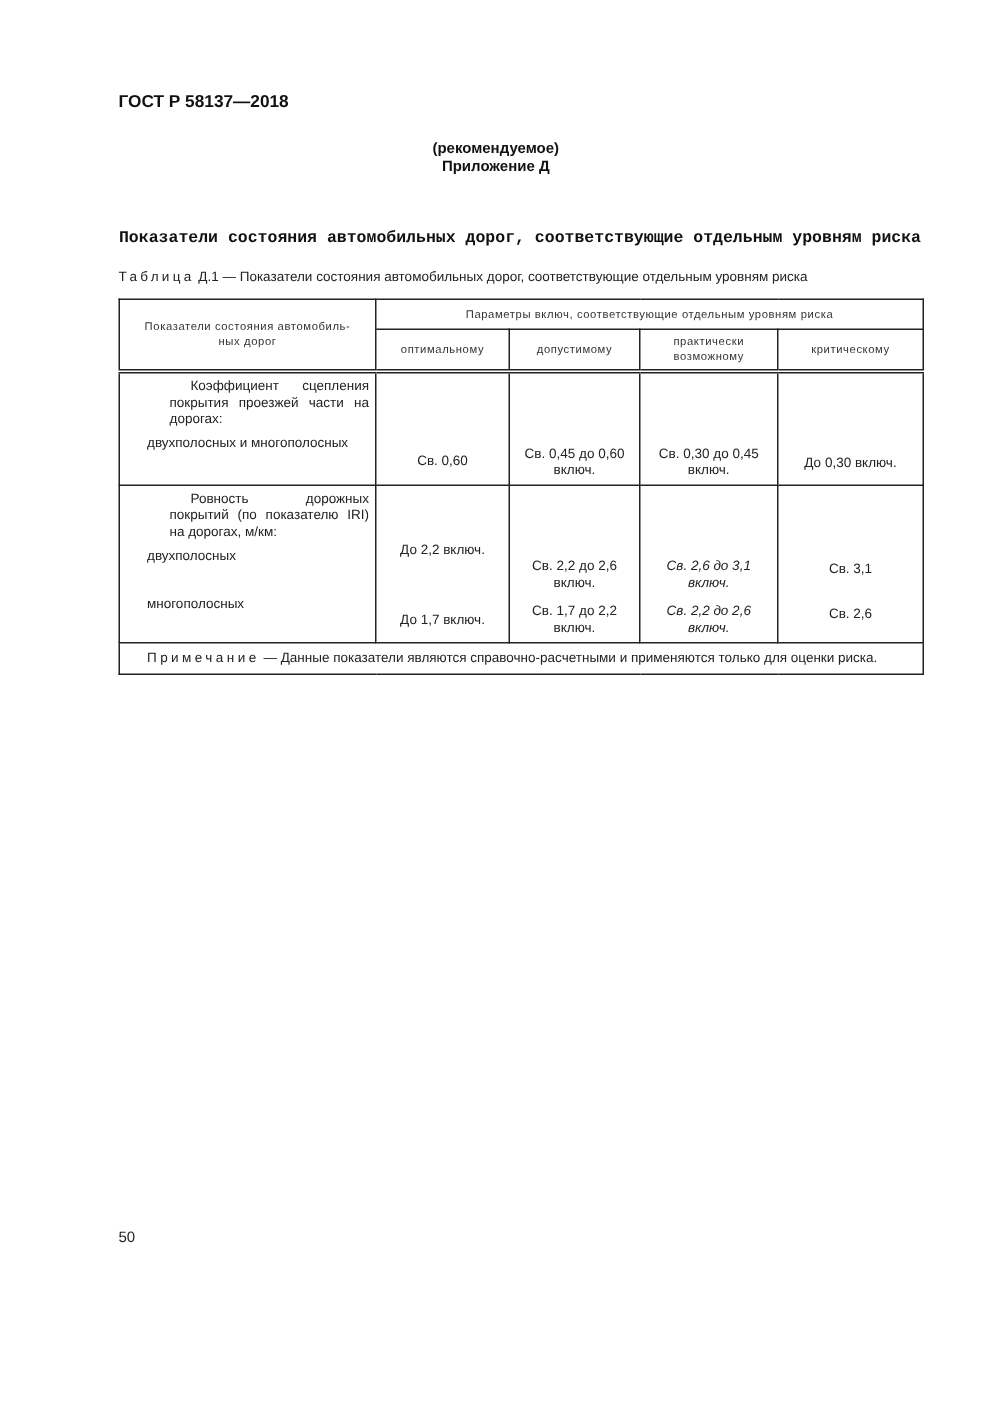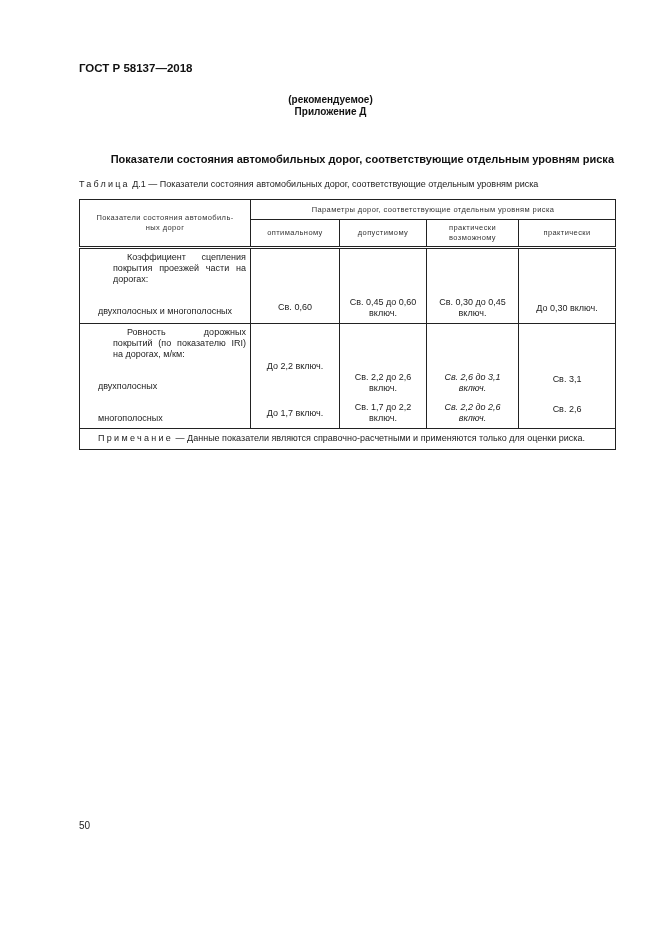"Показатели состояния автомобильных" .section-title { font-family: none -> Liberation Mono, monospace }
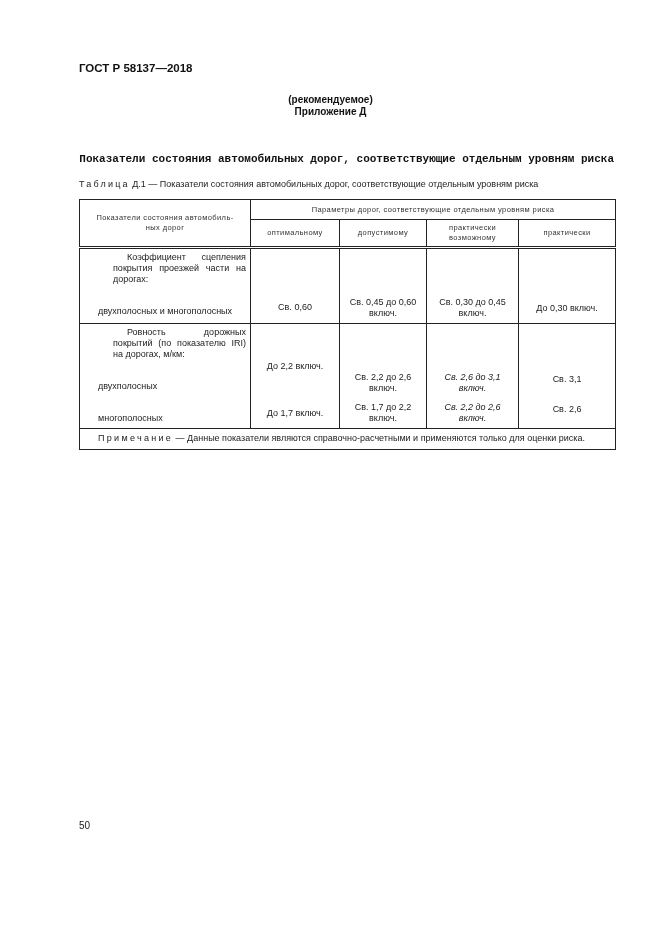"Параметры дорог, соответствующие" th.th-small { text: дорог -> включ }
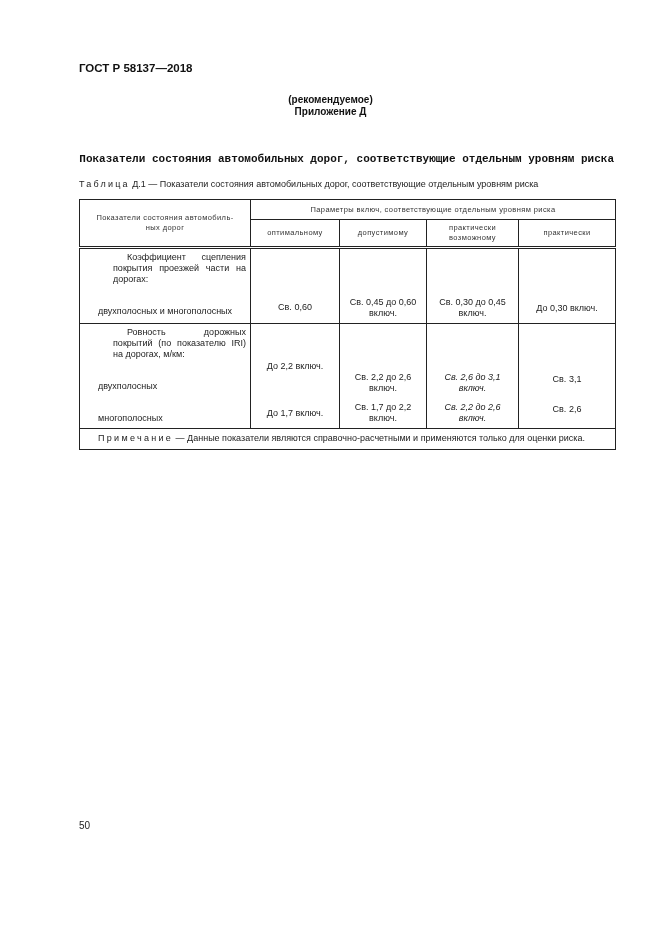"практически" th.th-small { text: практически -> критическому }
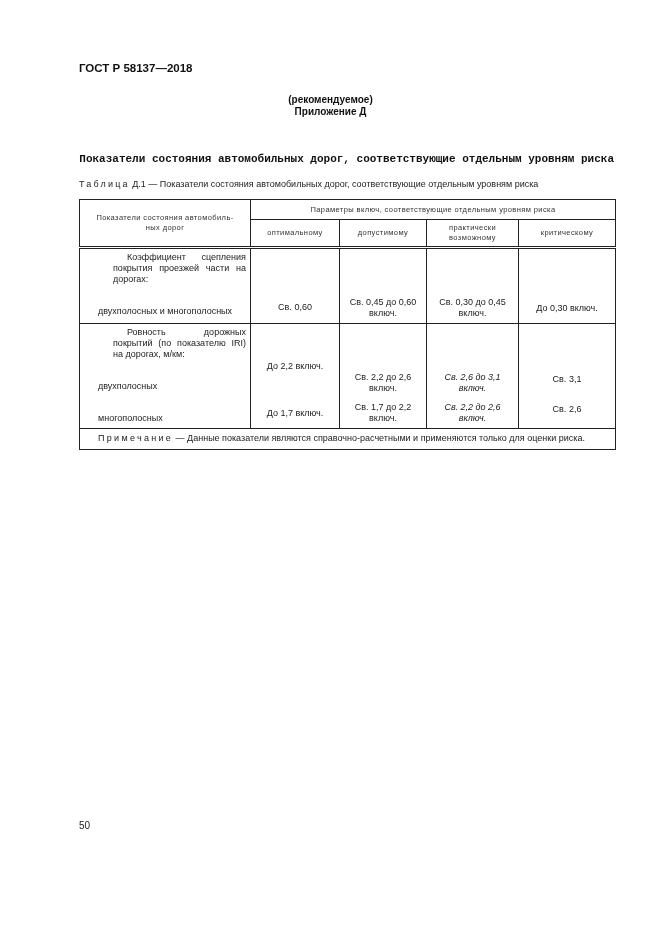"двухполосных и многополосных" .label-sub { margin-top: 20px -> 4px }
